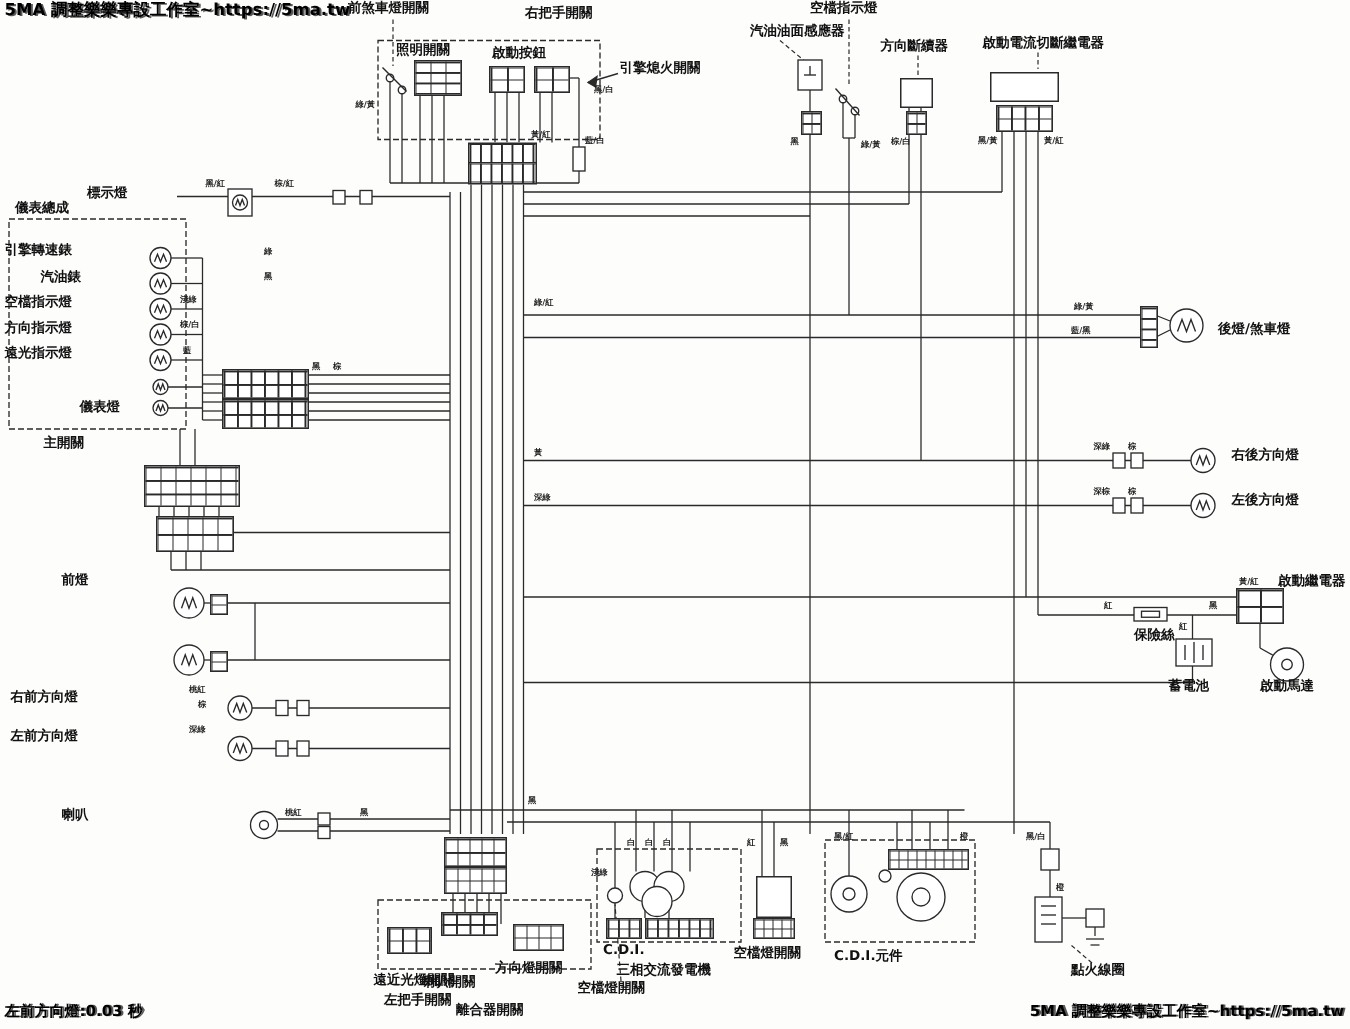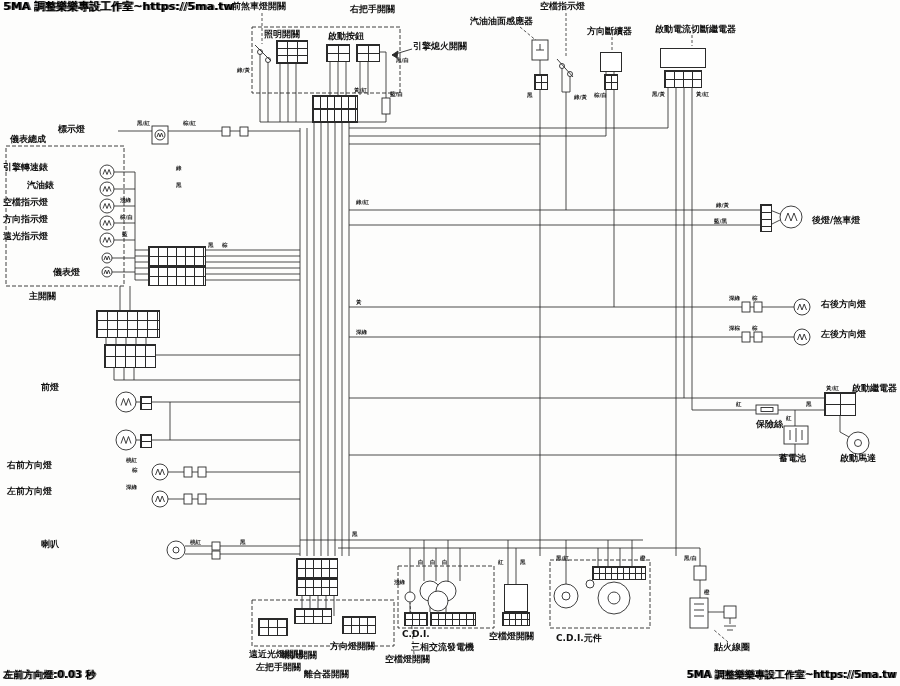"汽油油面感應器" div.lbl { left: 470px -> 500px }
